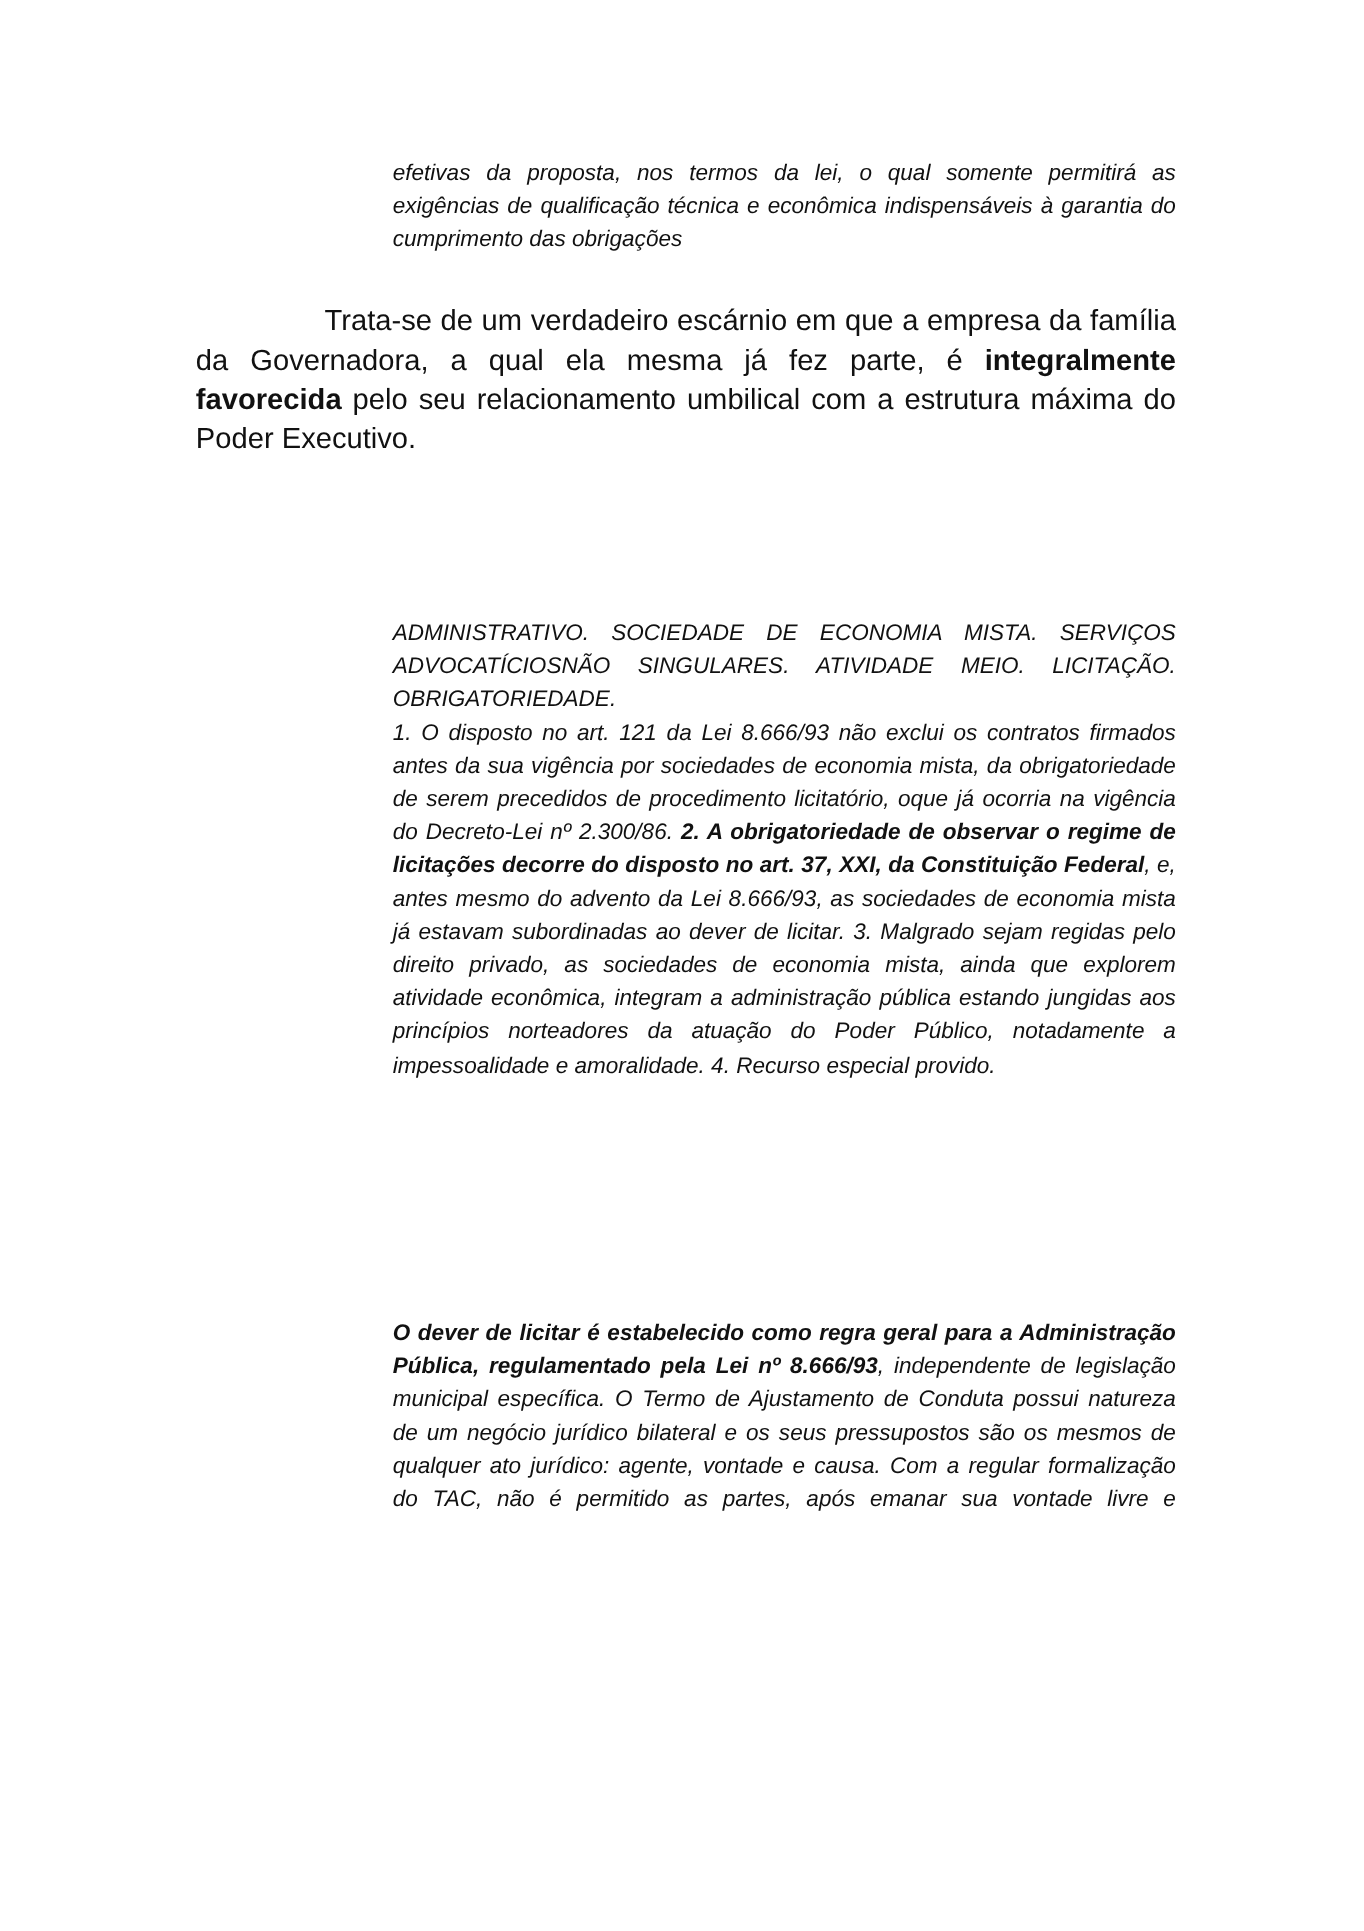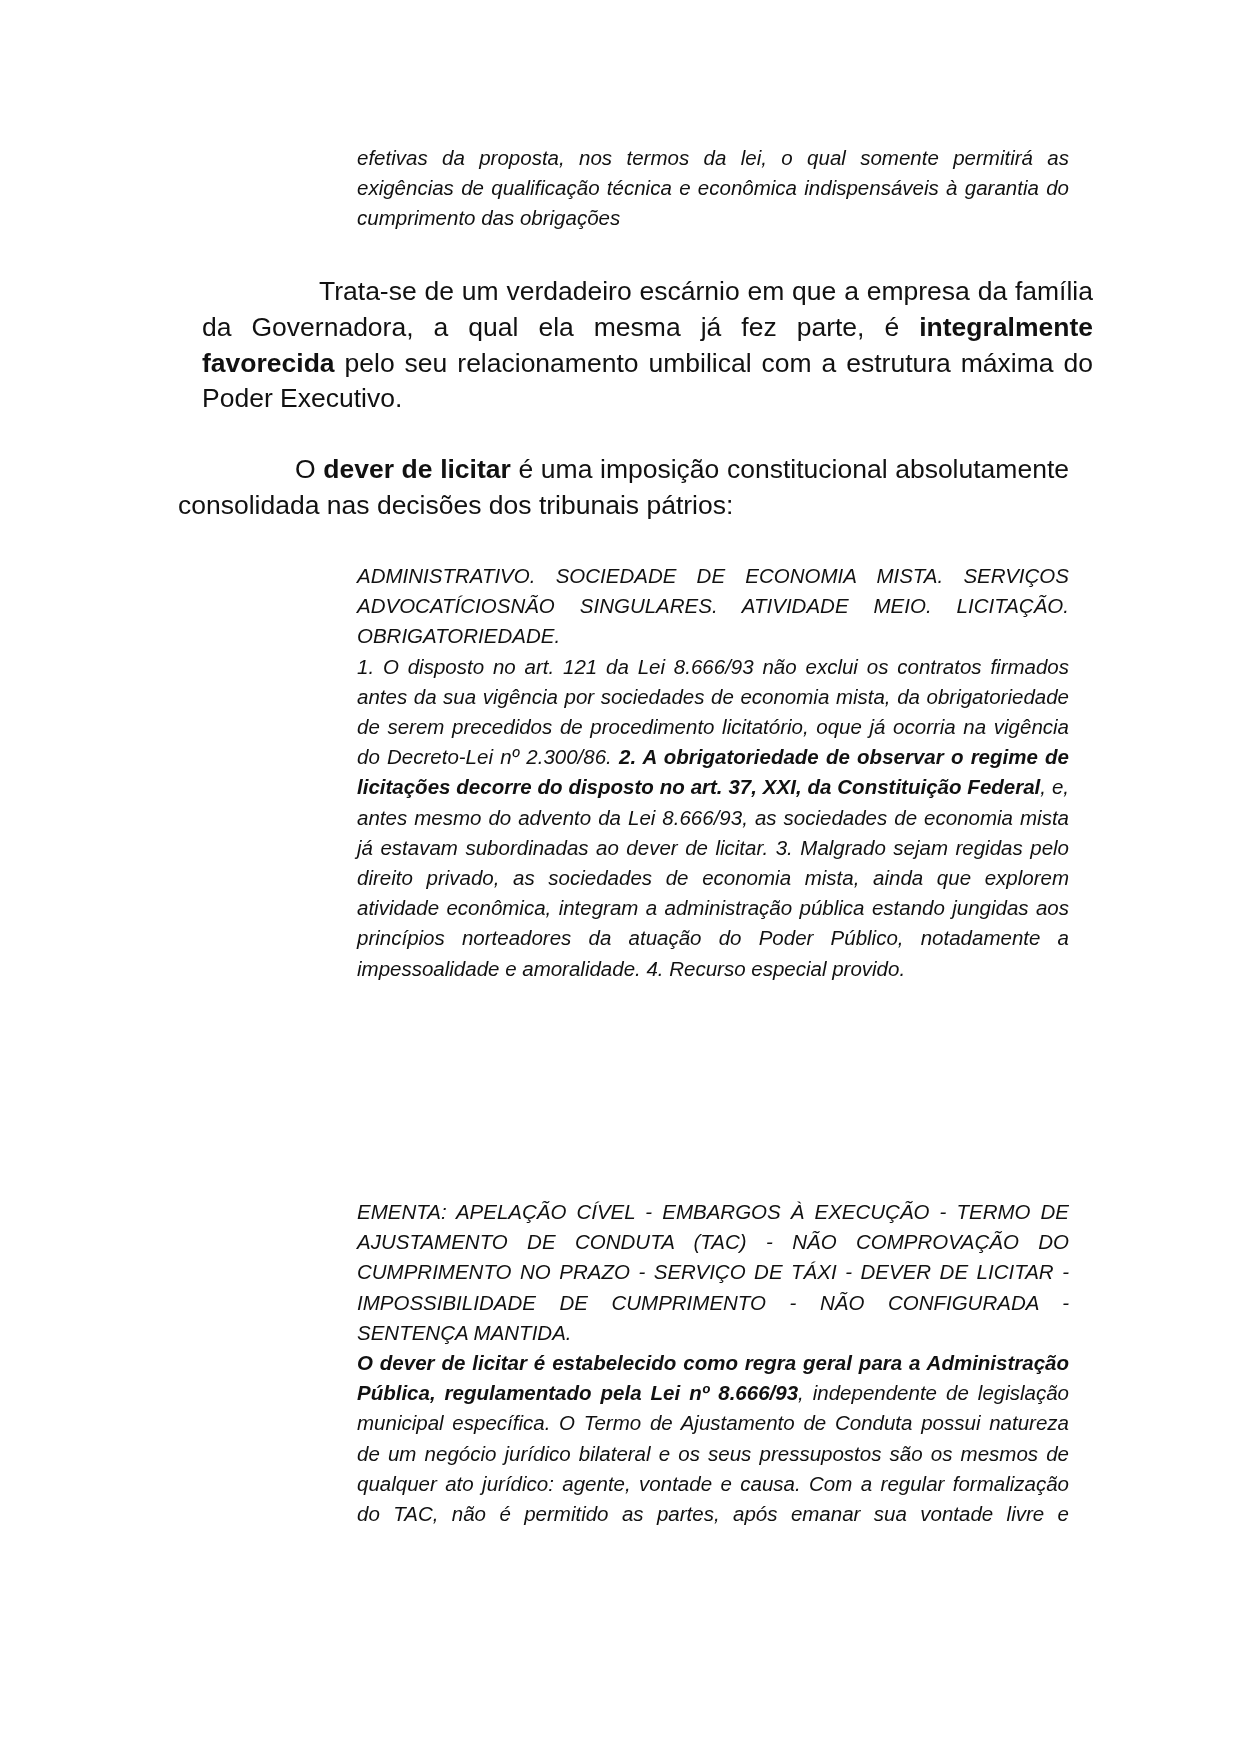"Trata-se de um verdadeiro escárnio" .p1 { margin-left: 24px -> none }
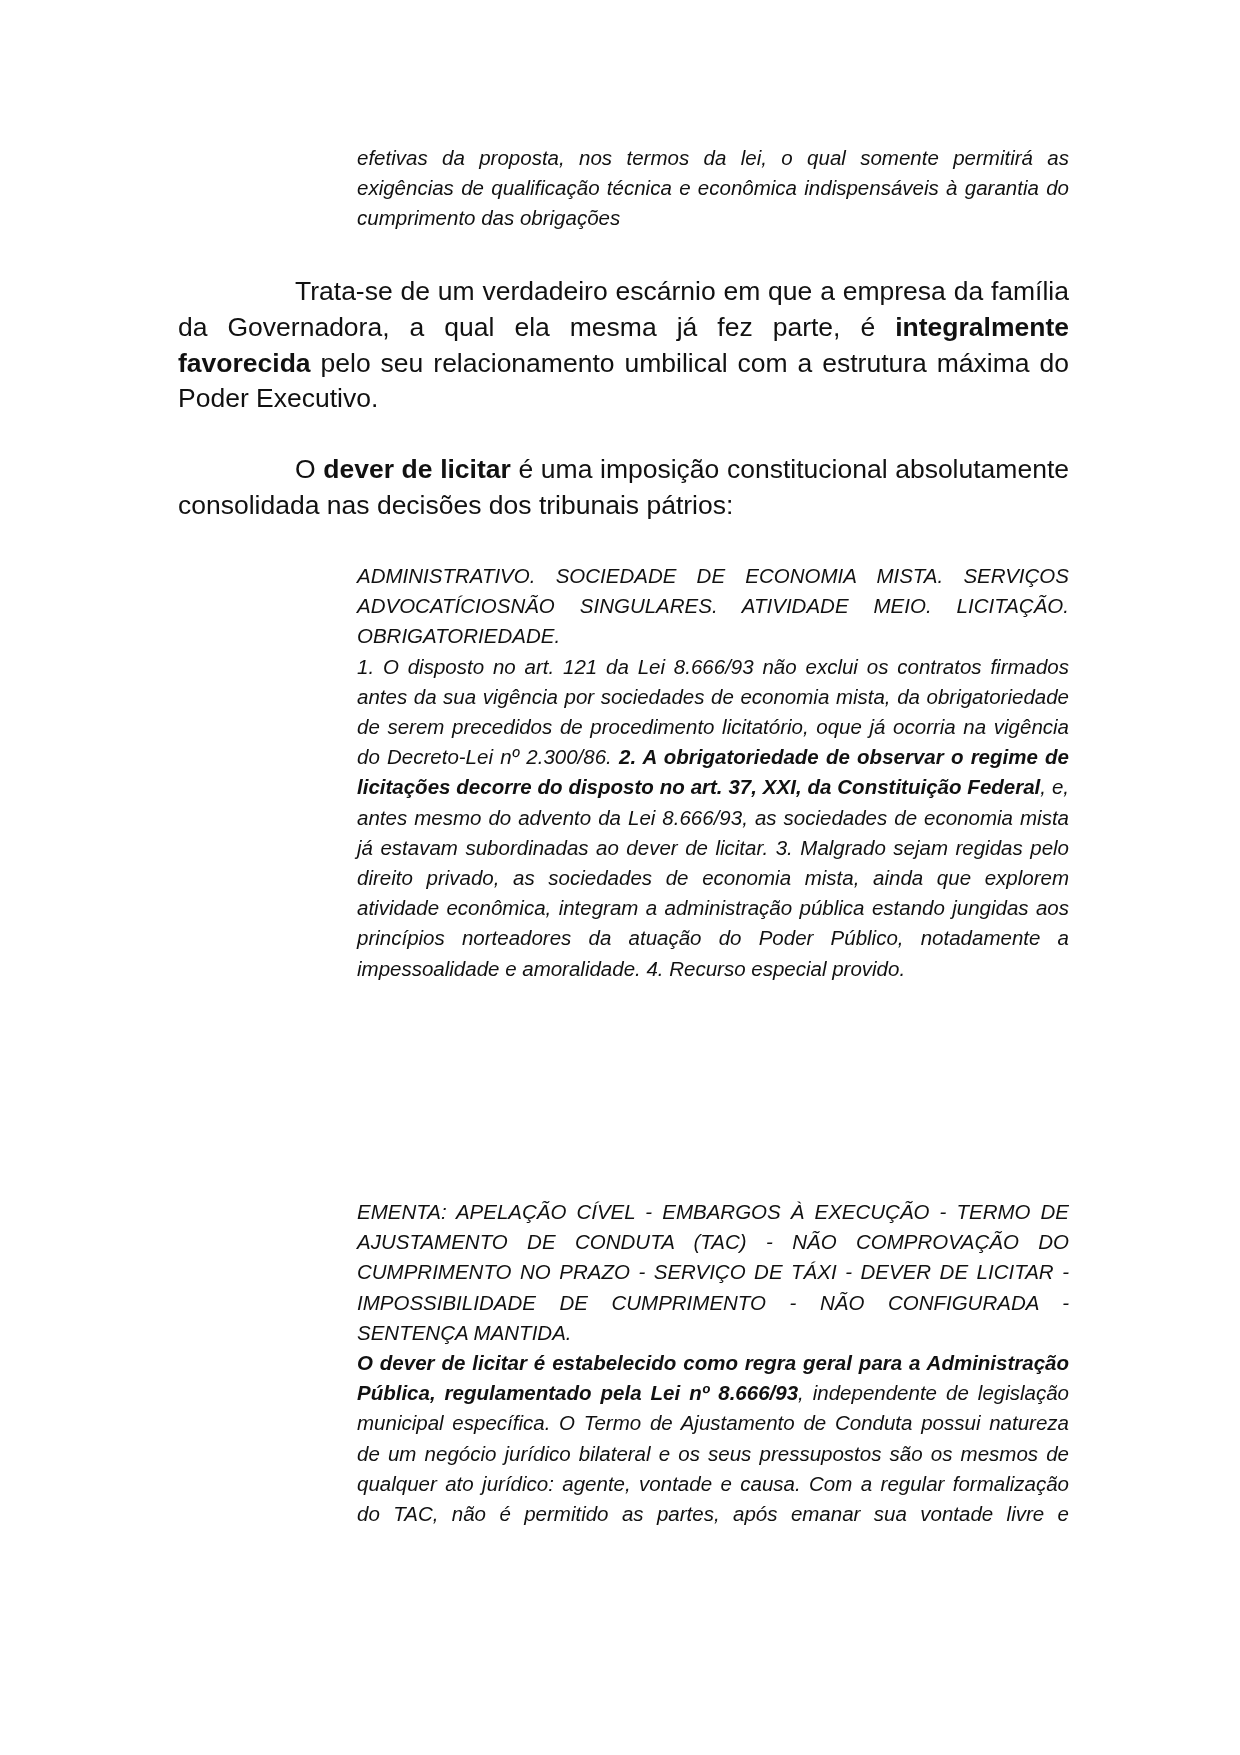"O dever de licitar é uma" p.body-para { html: <p><span>O </span><b>dever de licitar</b><span> é uma imposição constitucional absolutamente consolidada nas decisões dos tribunais pátrios:</span></p> -> none }
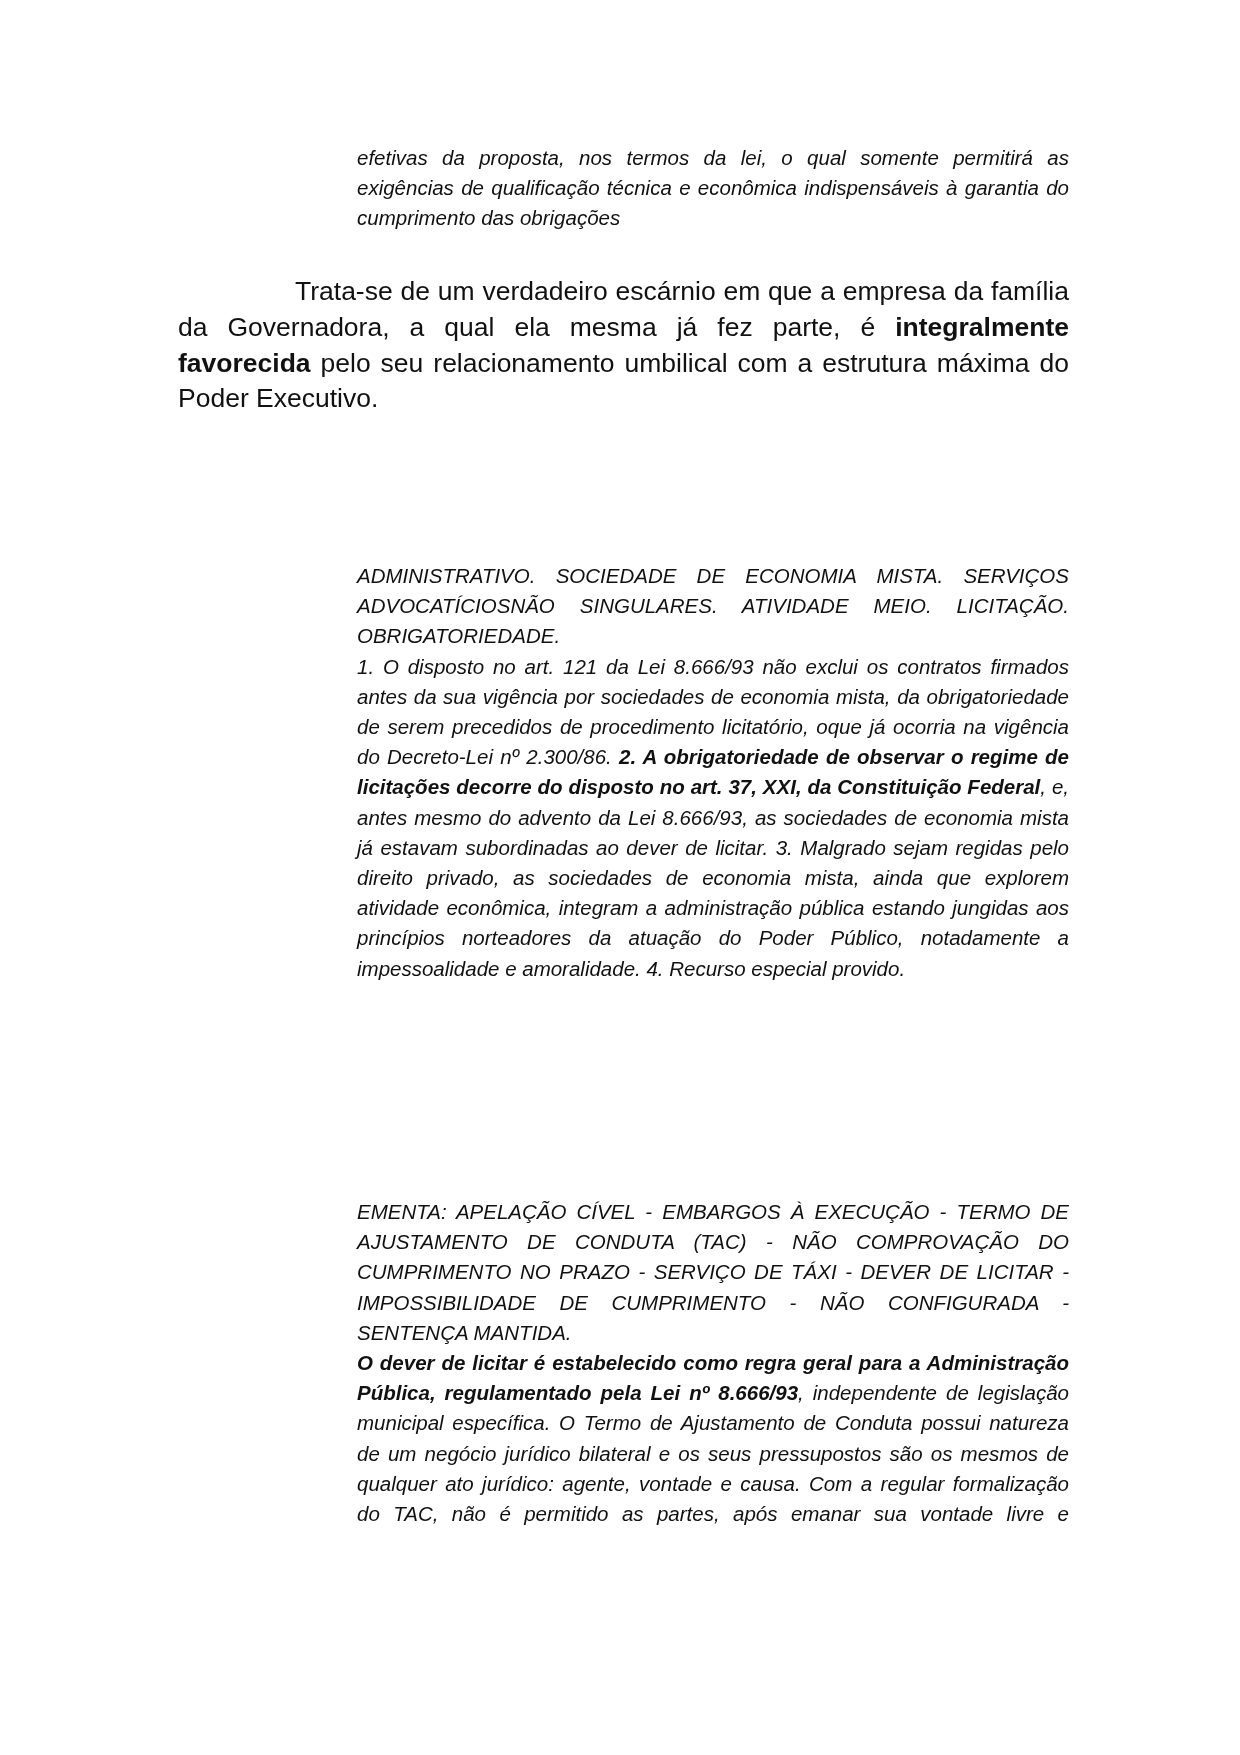"EMENTA: APELAÇÃO CÍVEL - EMBARGOS" p { html: <p>EMENTA: APELAÇÃO CÍVEL - EMBARGOS À EXECUÇÃO - TERMO DE AJUSTAMENTO DE CONDUTA (TAC) - NÃO COMPROVAÇÃO DO CUMPRIMENTO NO PRAZO - SERVIÇO DE TÁXI - DEVER DE LICITAR - IMPOSSIBILIDADE DE CUMPRIMENTO - NÃO CONFIGURADA - SENTENÇA MANTIDA.</p> -> none }
